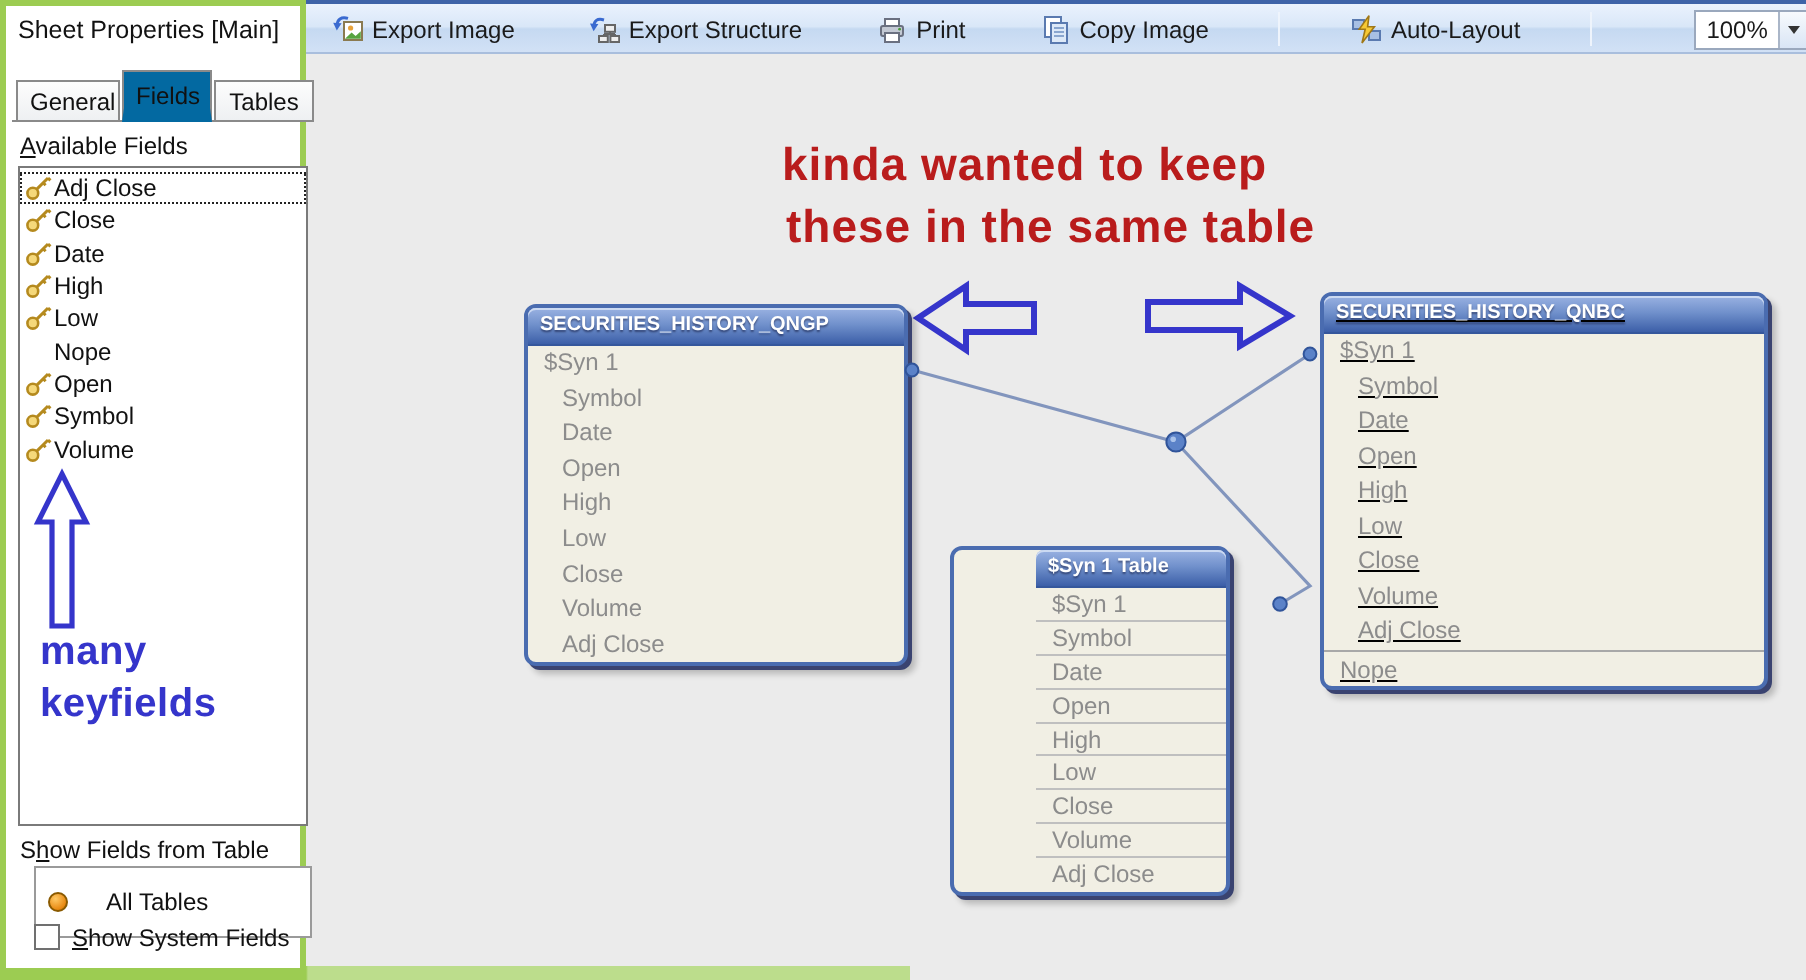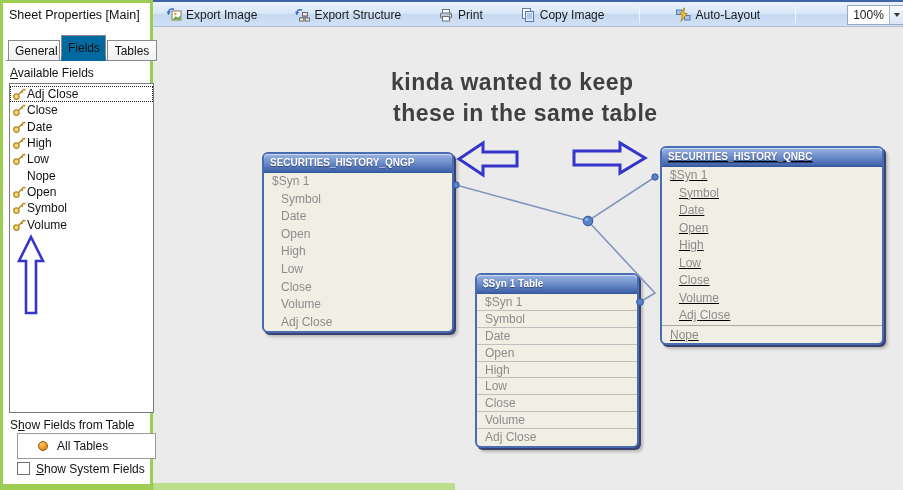"kinda wanted to keep" .note { color: #404040 -> #b91c1c }
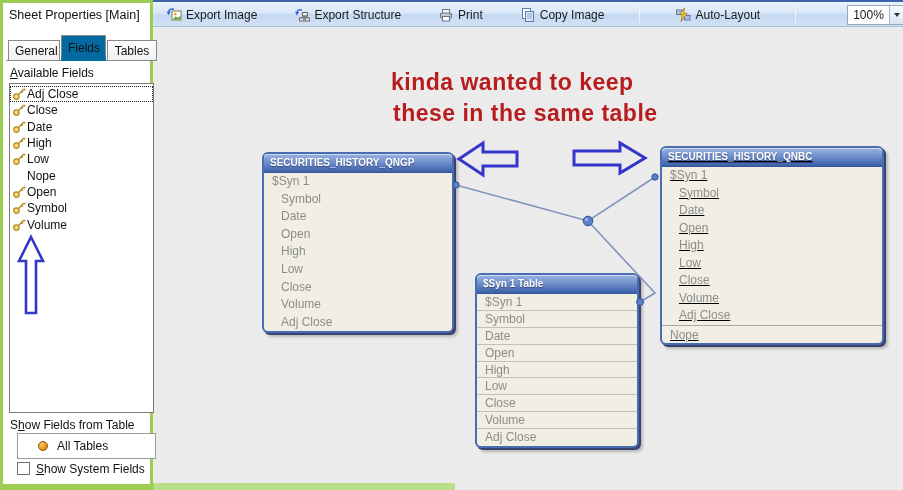"$Syn 1 Table" div.dbtable { padding-left: none -> 41px; width: 164px -> 140px }
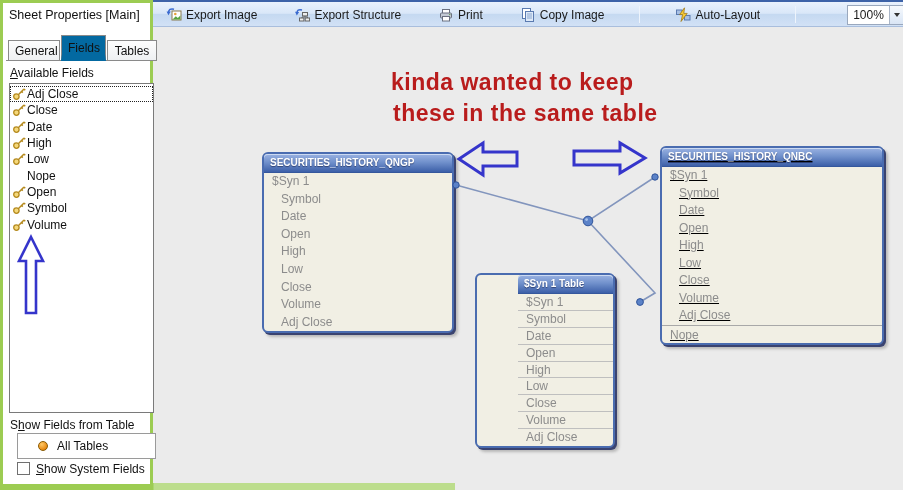"many" div.keyfields-note { html: none -> <div> <div>many</div> <div>keyfields</div> </div> }
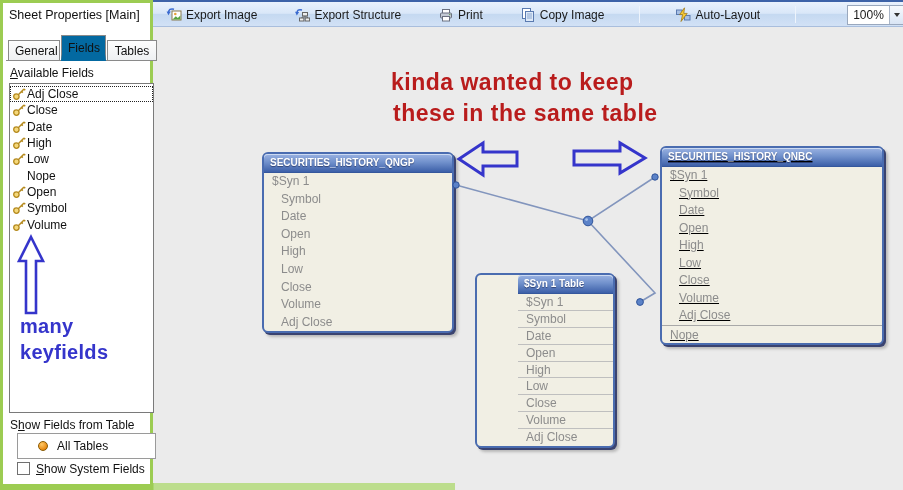"All Tables" .filter-combo { gap: 9px -> 19px; height: 26px -> 36px; padding-left: 20px -> 6px }
